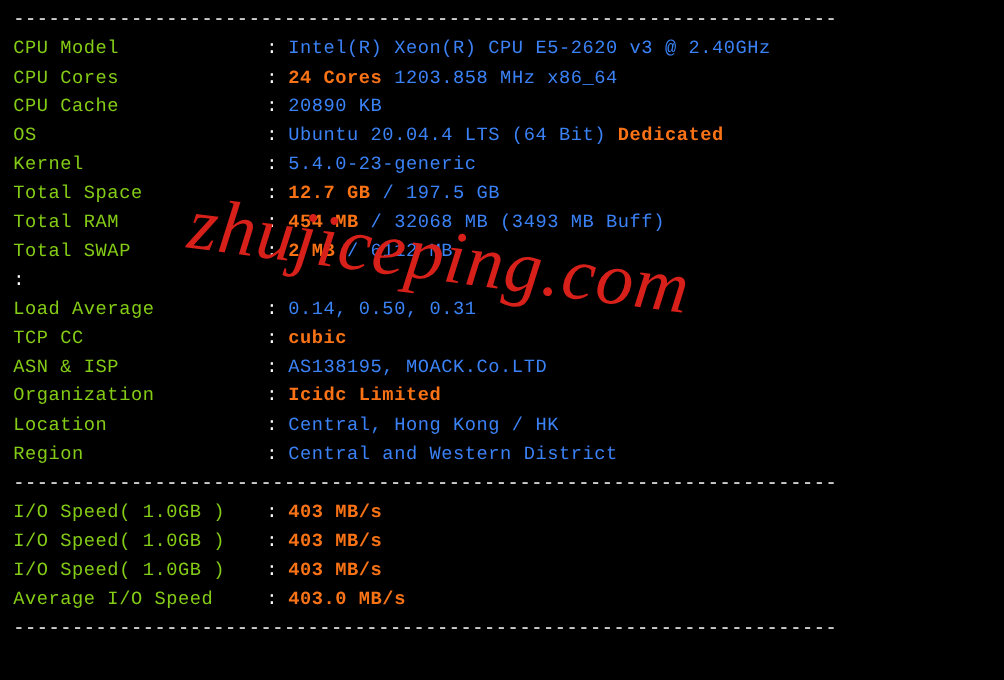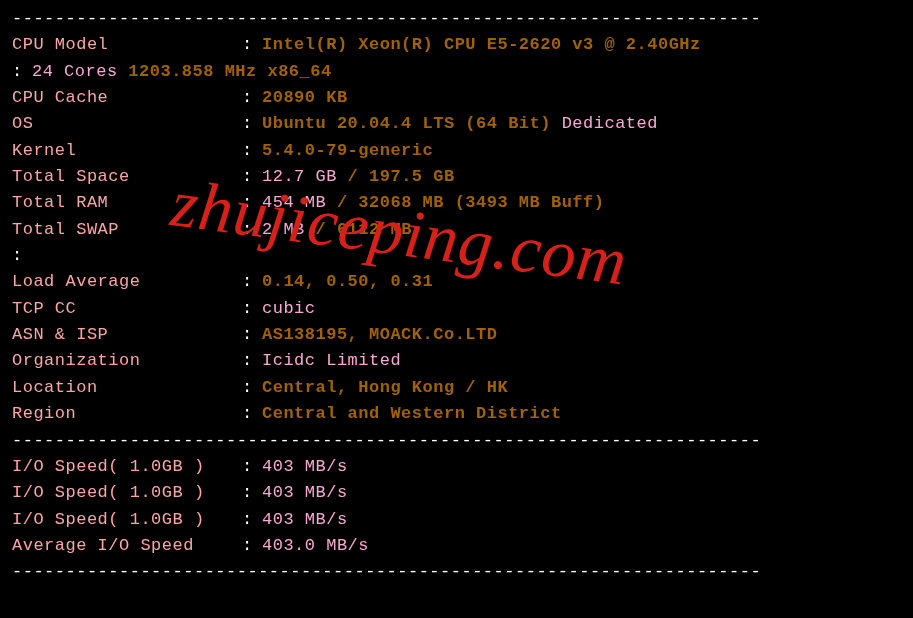"CPU Model" .label { color: #fca5a5 -> #84cc16 }
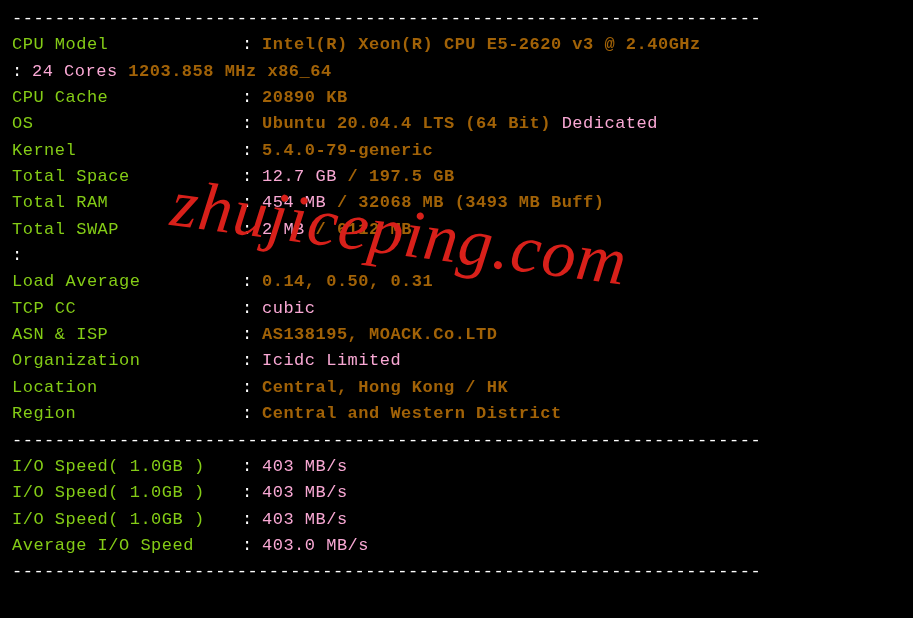"Intel(R) Xeon(R) CPU E5-2620 v3" .cyan { color: #a16207 -> #3b82f6; font-weight: bold -> none }
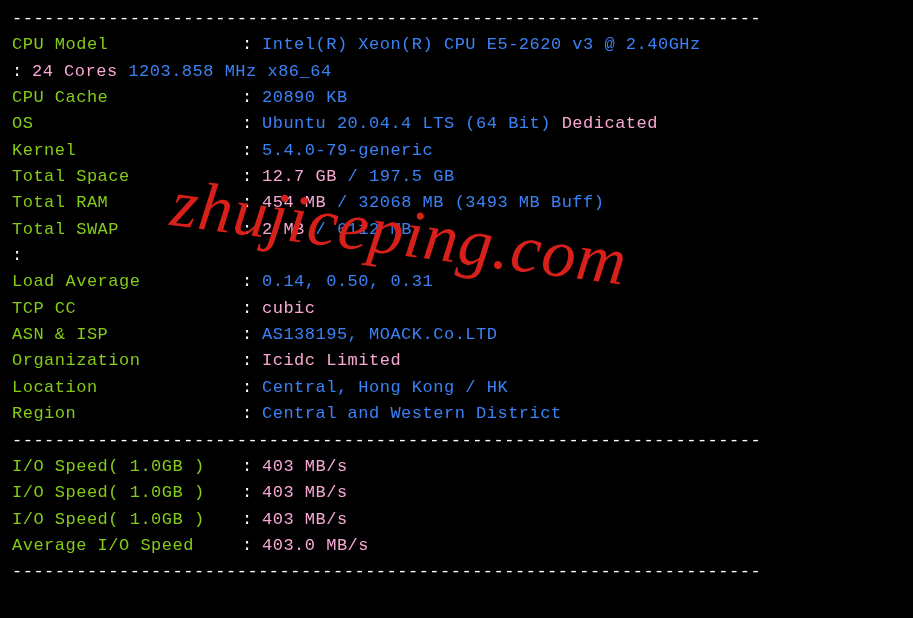"CPU Cores" span.label { html: none -> <span>CPU Cores</span> }
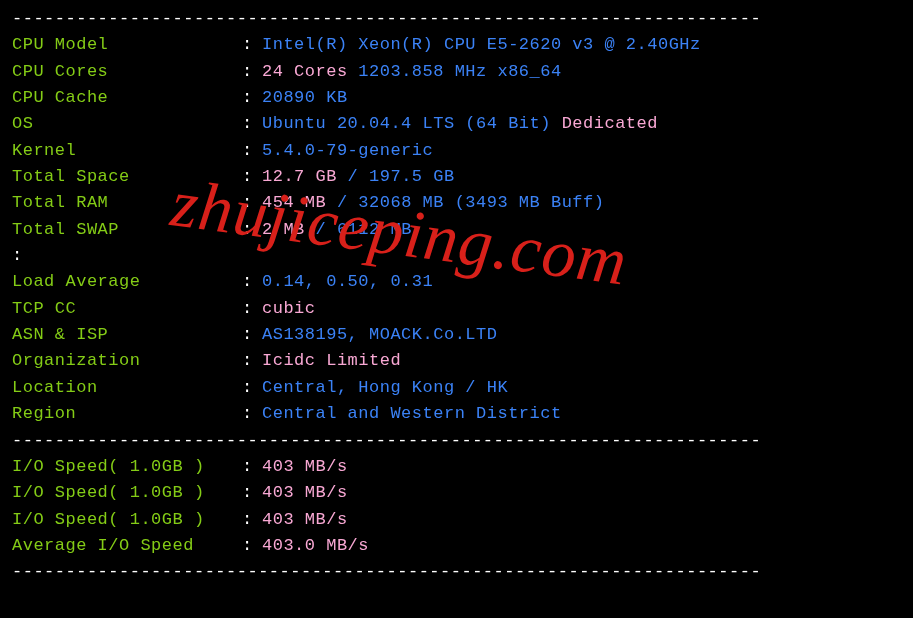"24 Cores" .yellow { color: #f9a8d4 -> #f97316; font-weight: none -> bold }
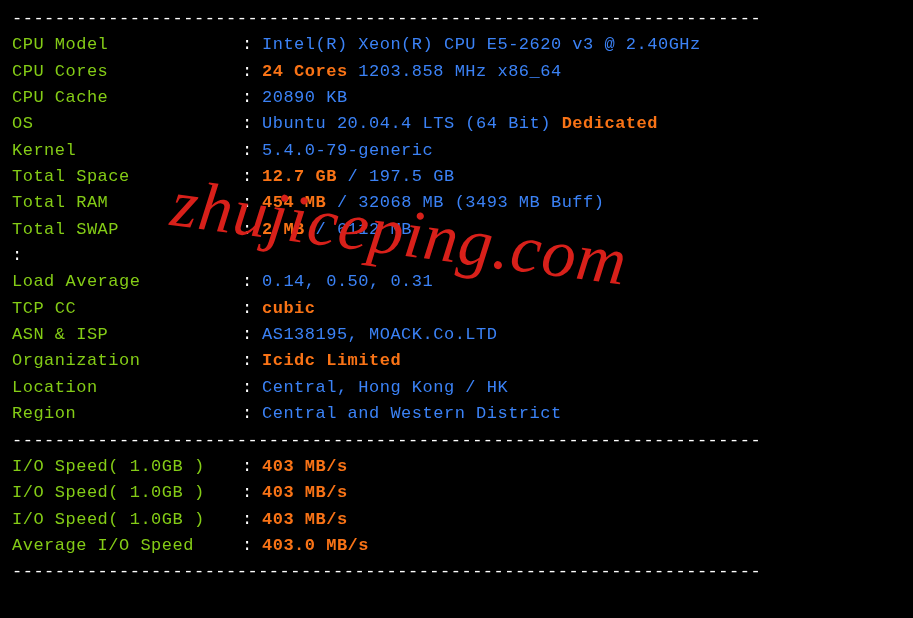"5.4.0-79-generic" span.cyan { text: 5.4.0-79-generic -> 5.4.0-23-generic }
